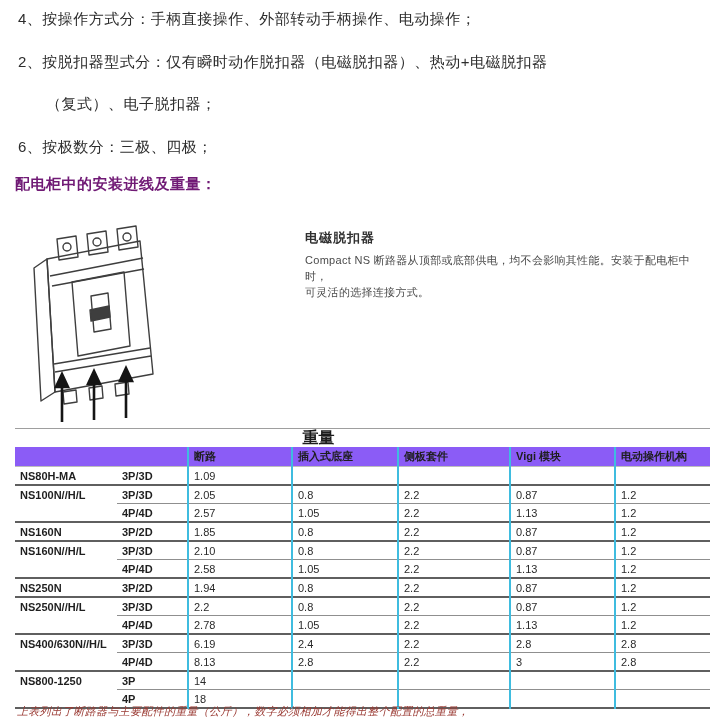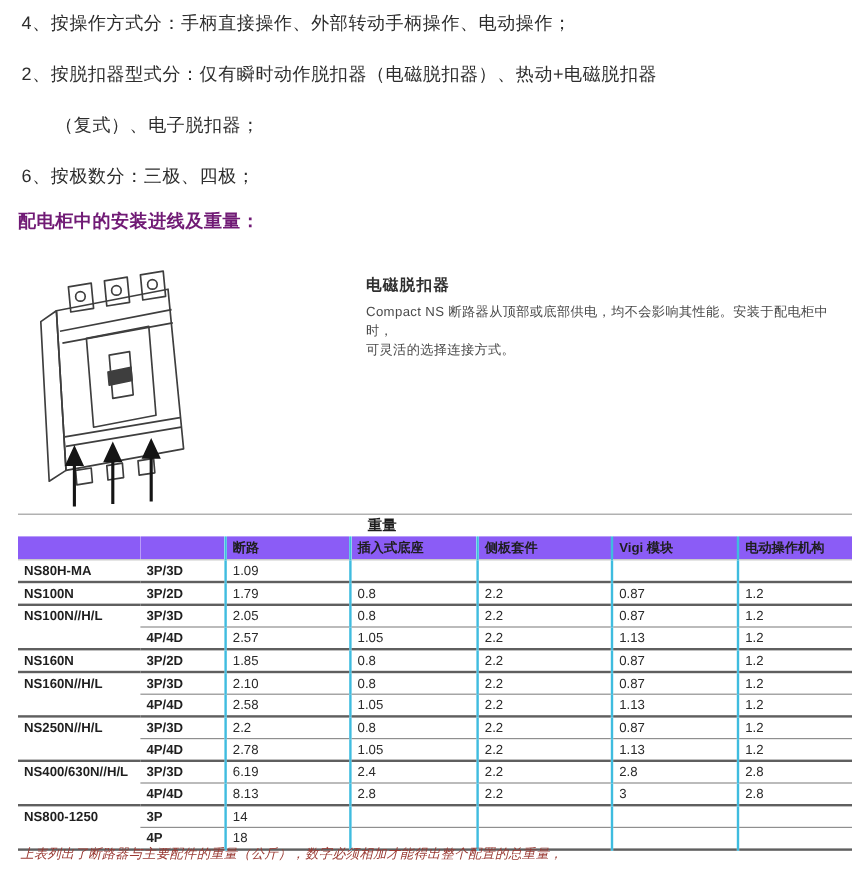"重量" .tbl-title { font-size: 12px -> 16px }
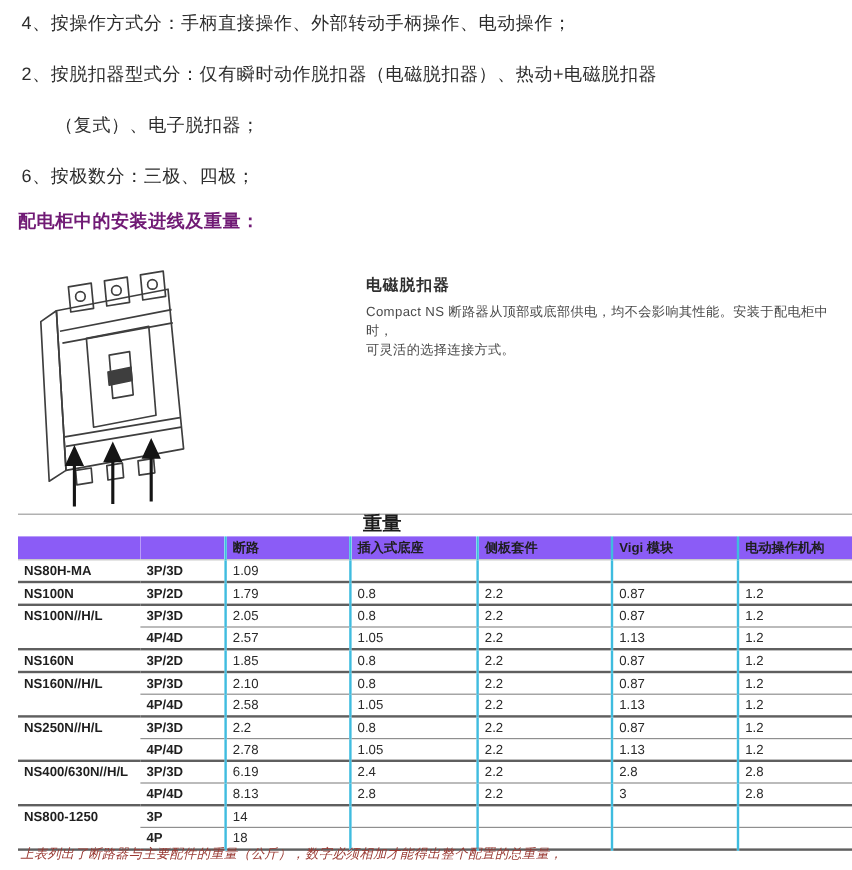"NS100N" tr.group { html: <tr> <td>NS100N</td> <td>3P/2D</td> <td>1.79</td> <td>0.8</td> <td>2.2</td> <td>0.87</td> <td>1.2</td> </tr> -> none }
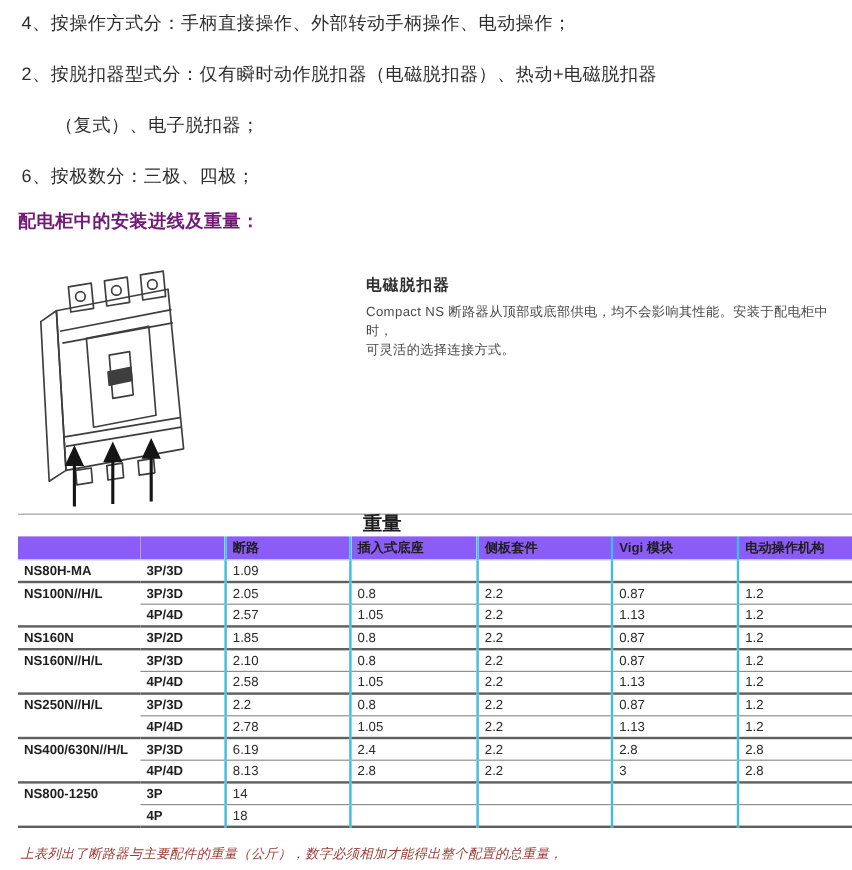"NS250N" tr.group { html: none -> <tr> <td>NS250N</td> <td>3P/2D</td> <td>1.94</td> <td>0.8</td> <td>2.2</td> <td>0.87</td> <td>1.2</td> </tr> }
